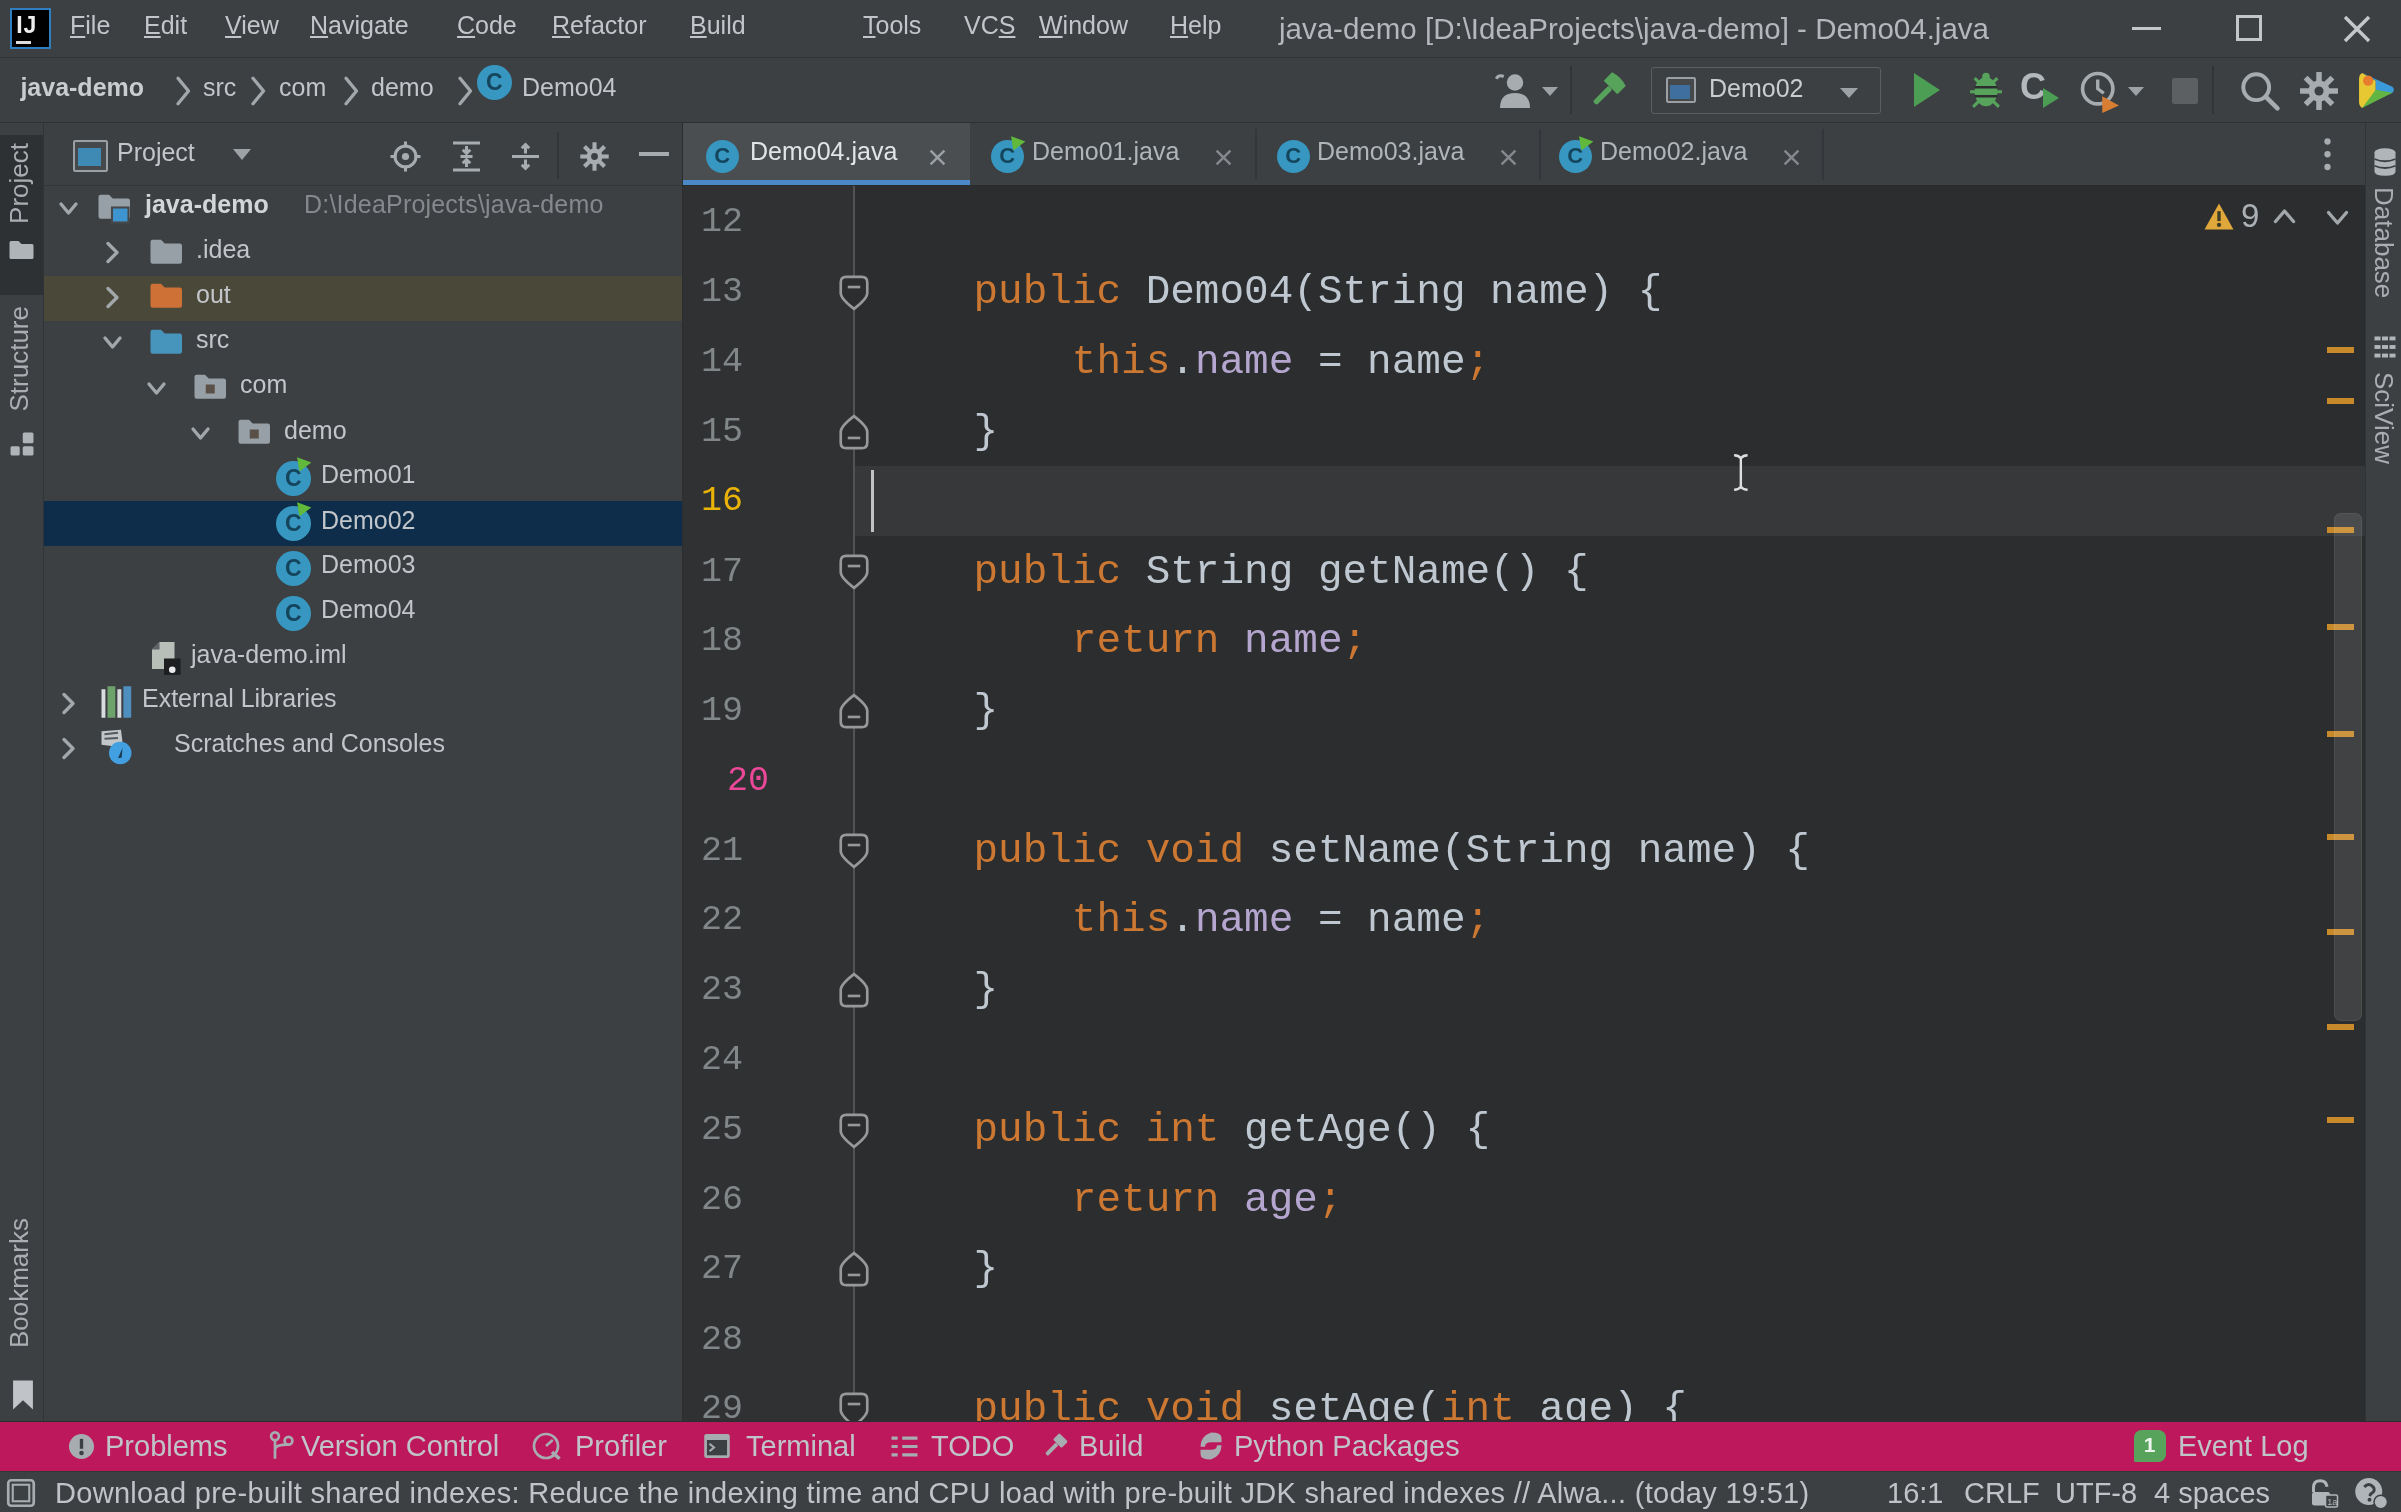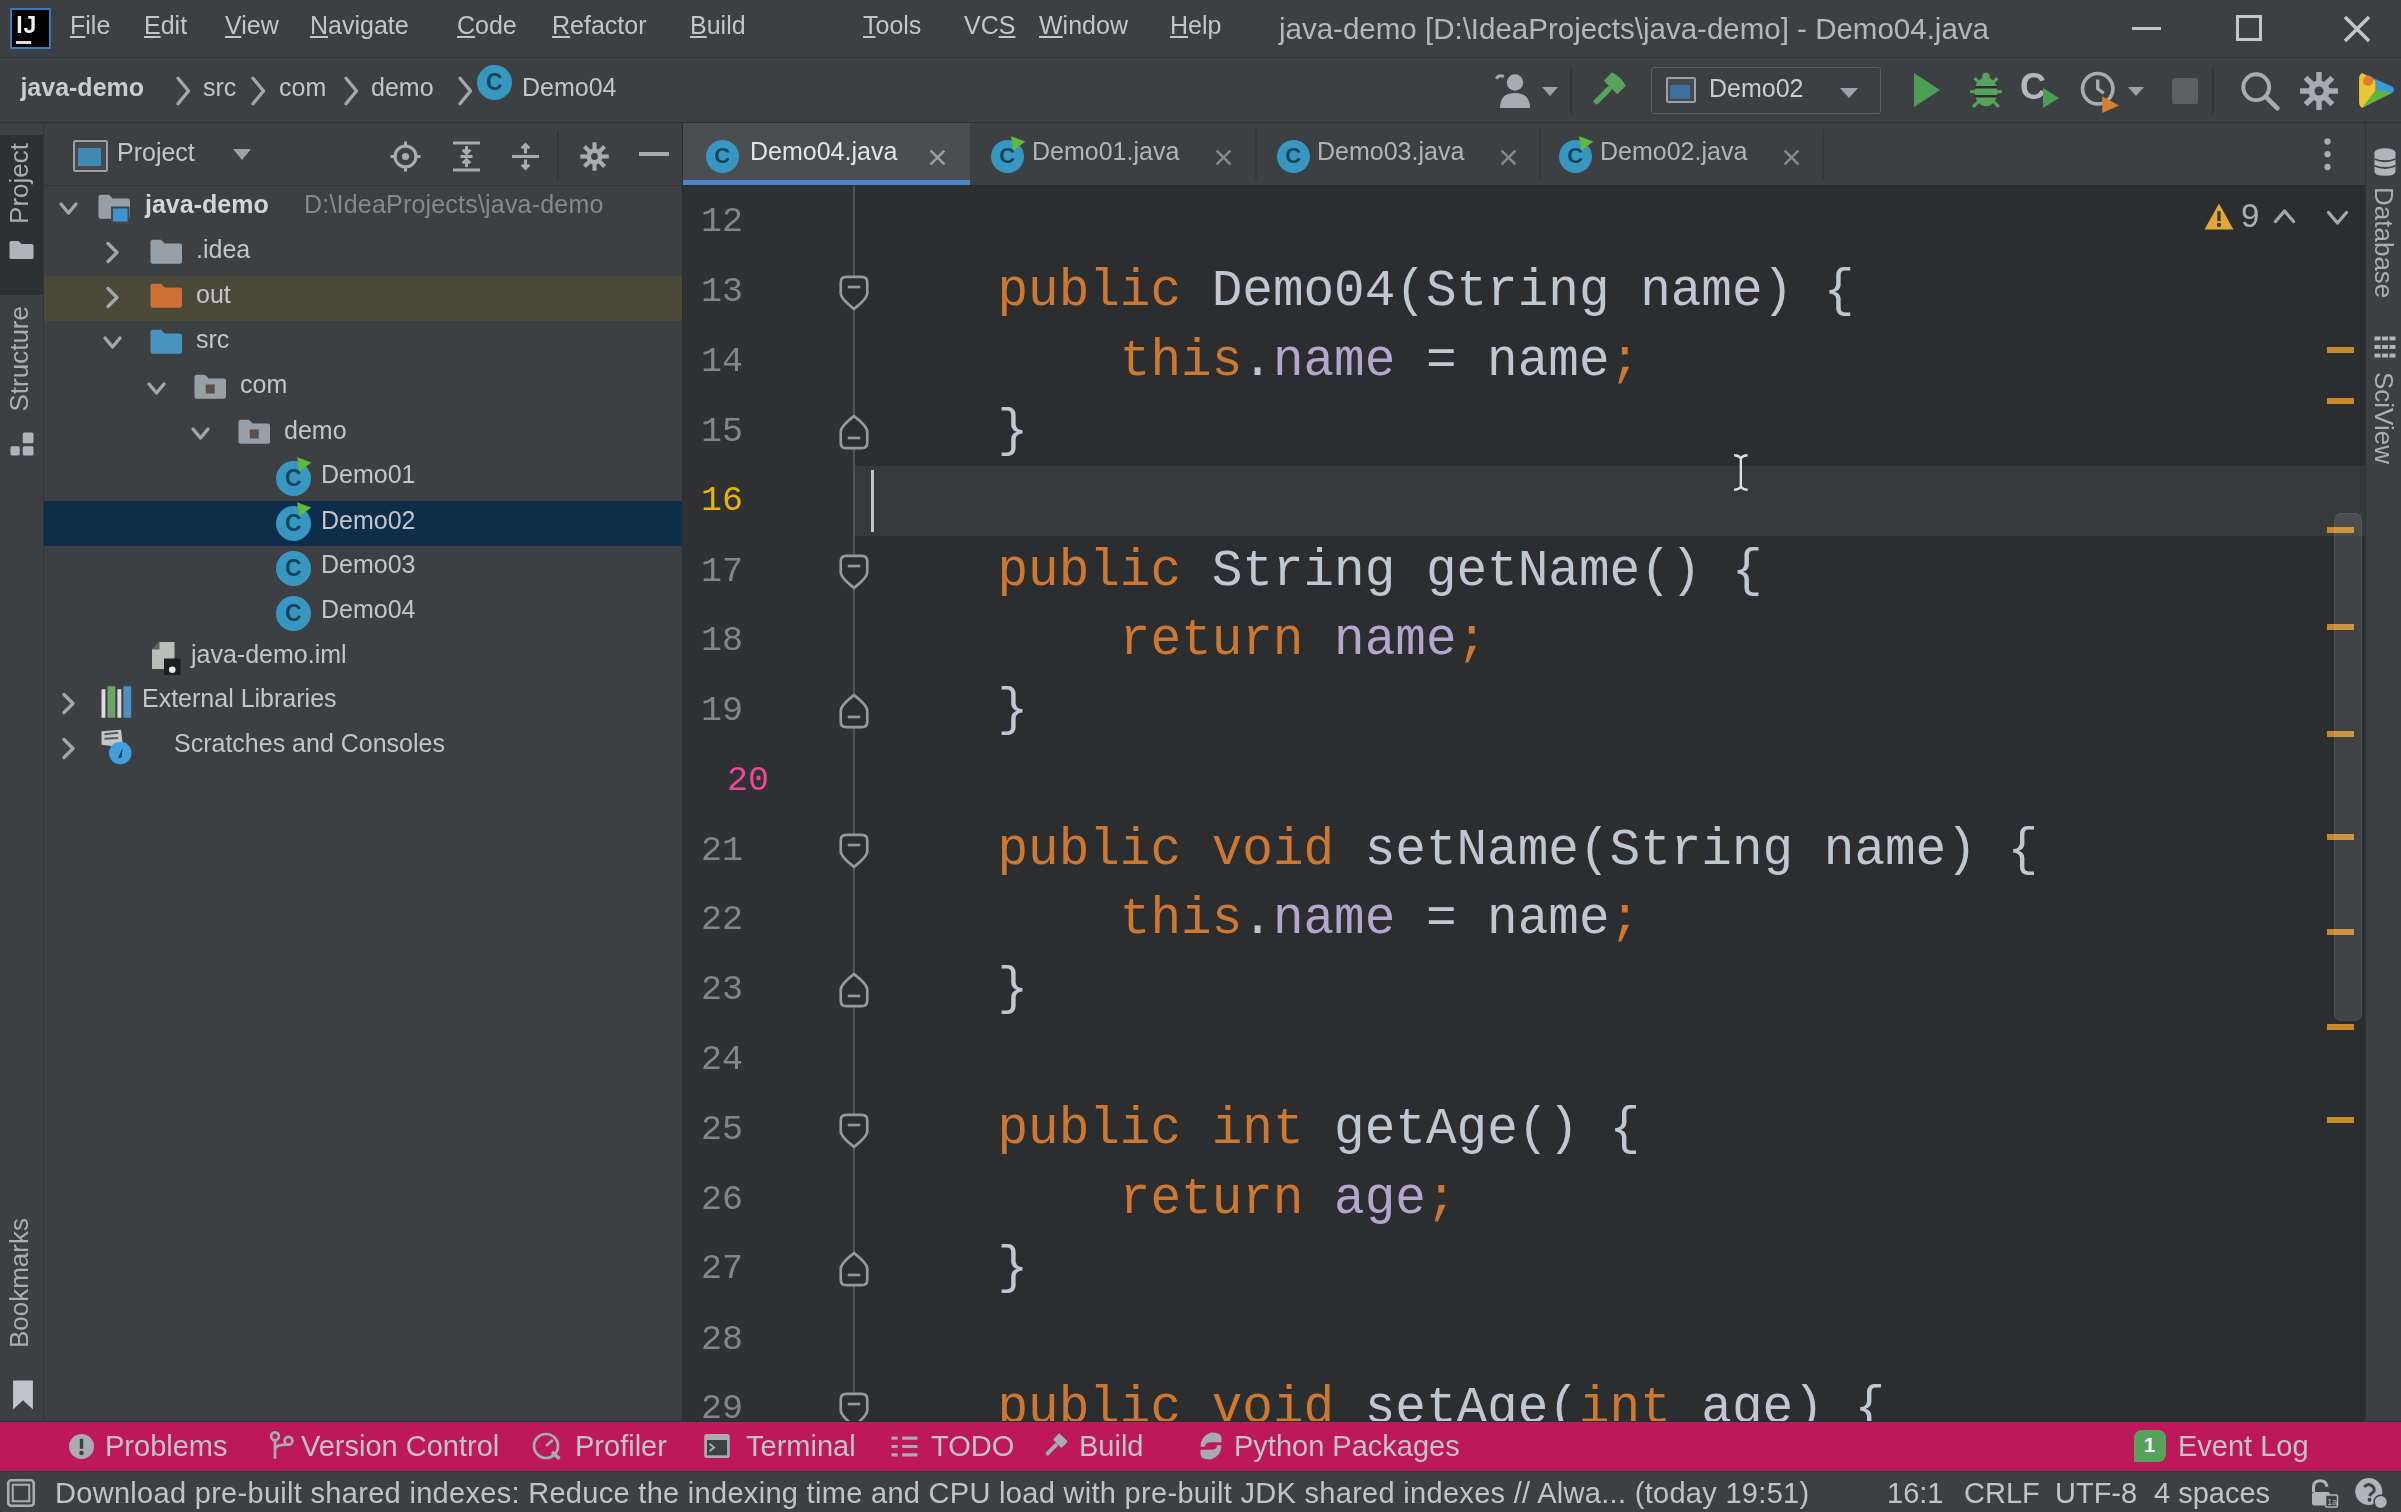"public Demo04(String name) {" .mono { font-size: 51px -> 41px }
